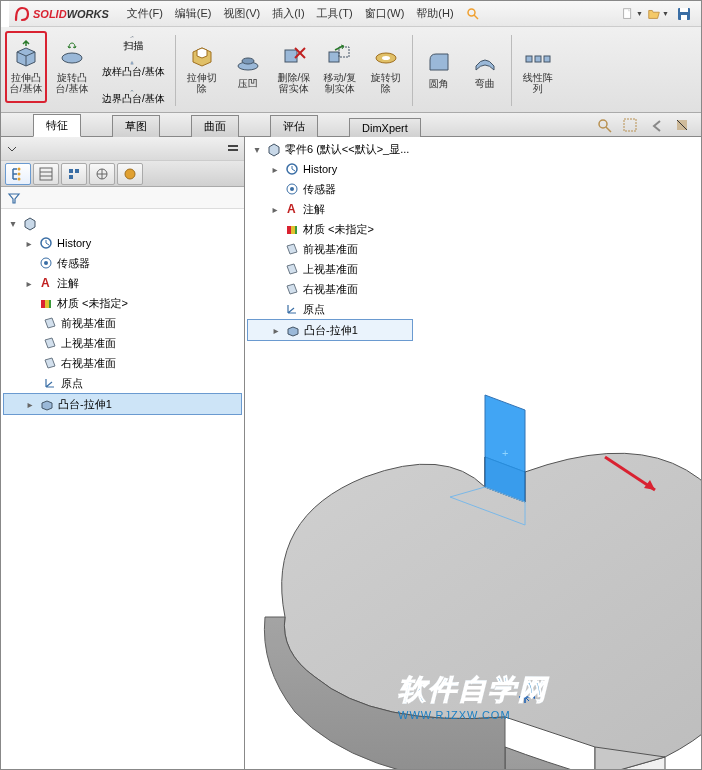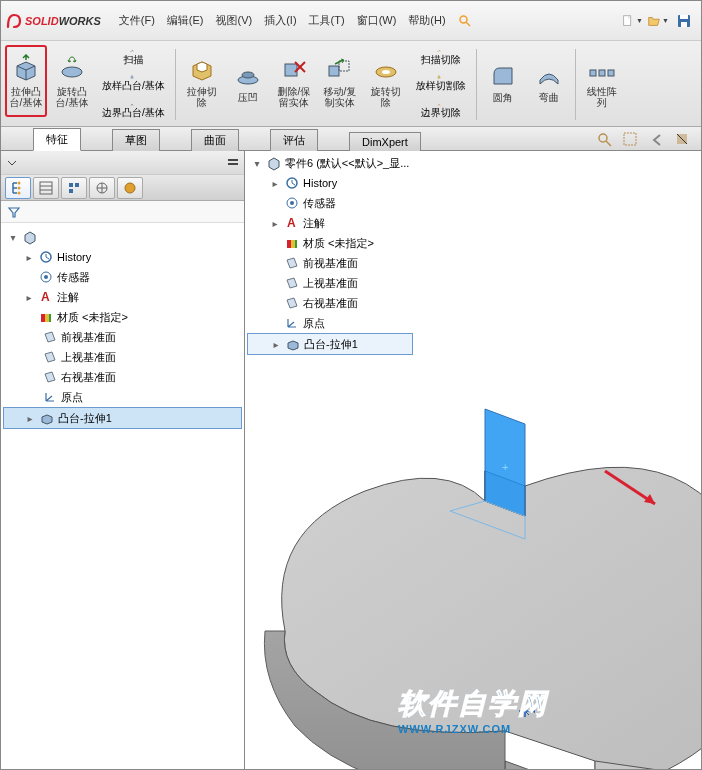"SOLIDWORKS" .menu-bar { height: 40px -> 26px; margin-left: none -> 8px }
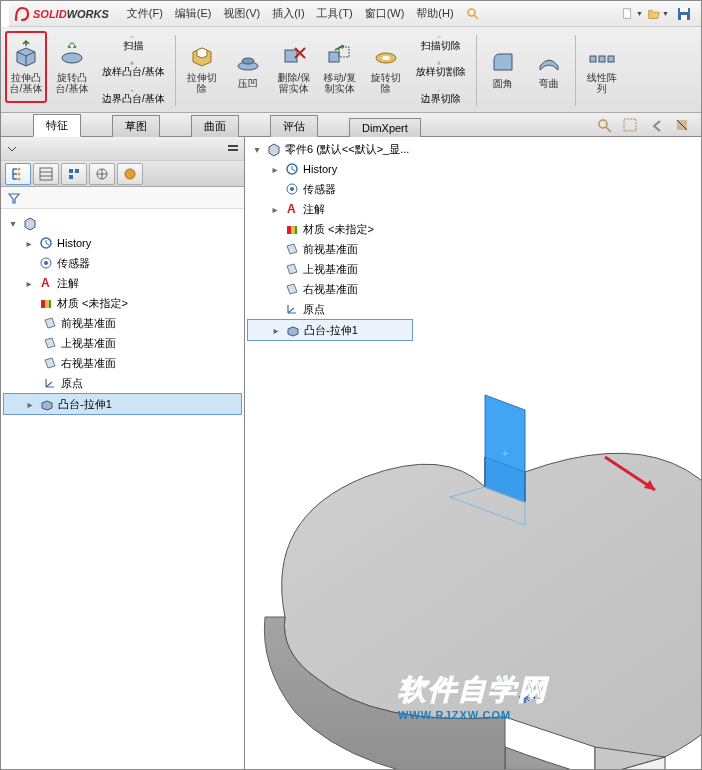"扫描切除" div.ribbon-col { html: <div> <div> <svg> <path></path> </svg> <span>扫描切除</span> </div> <div> <svg> <path></path> </svg> <span>放样切割除</span> </div> <div> <svg> <path></path> </svg> <span>边界切除</span> </div> </div> -> none }
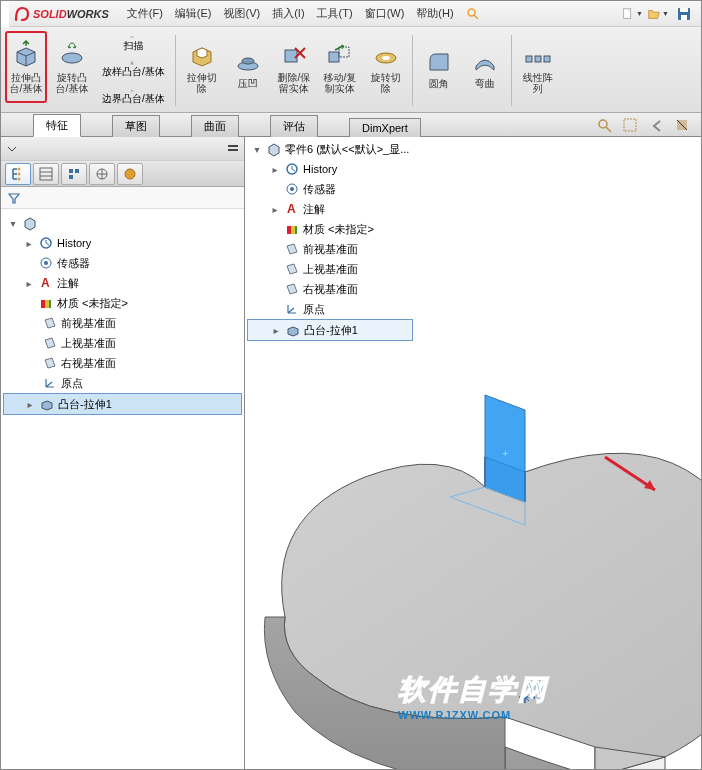"WWW.RJZXW.COM" .watermark-sub { font-weight: bold -> none }
